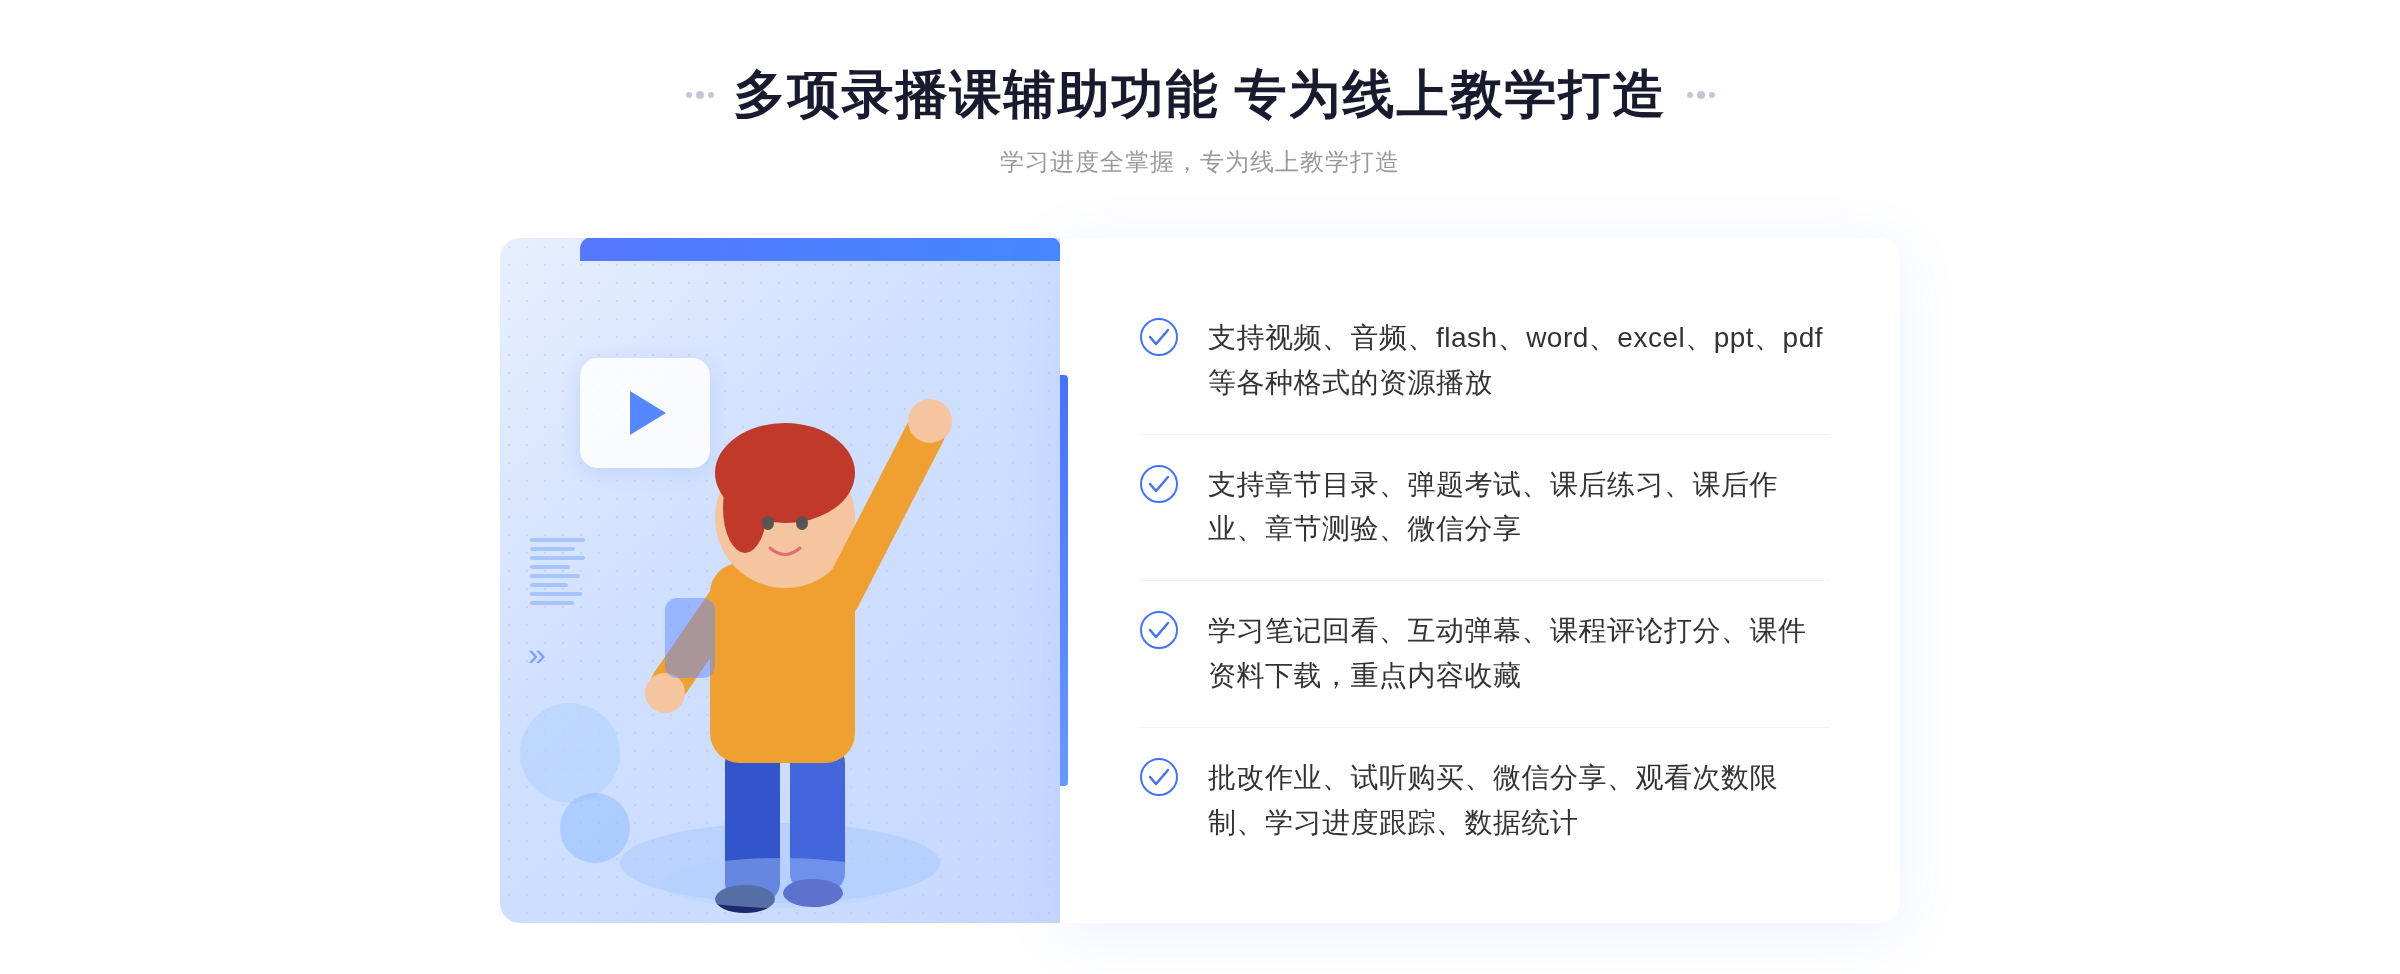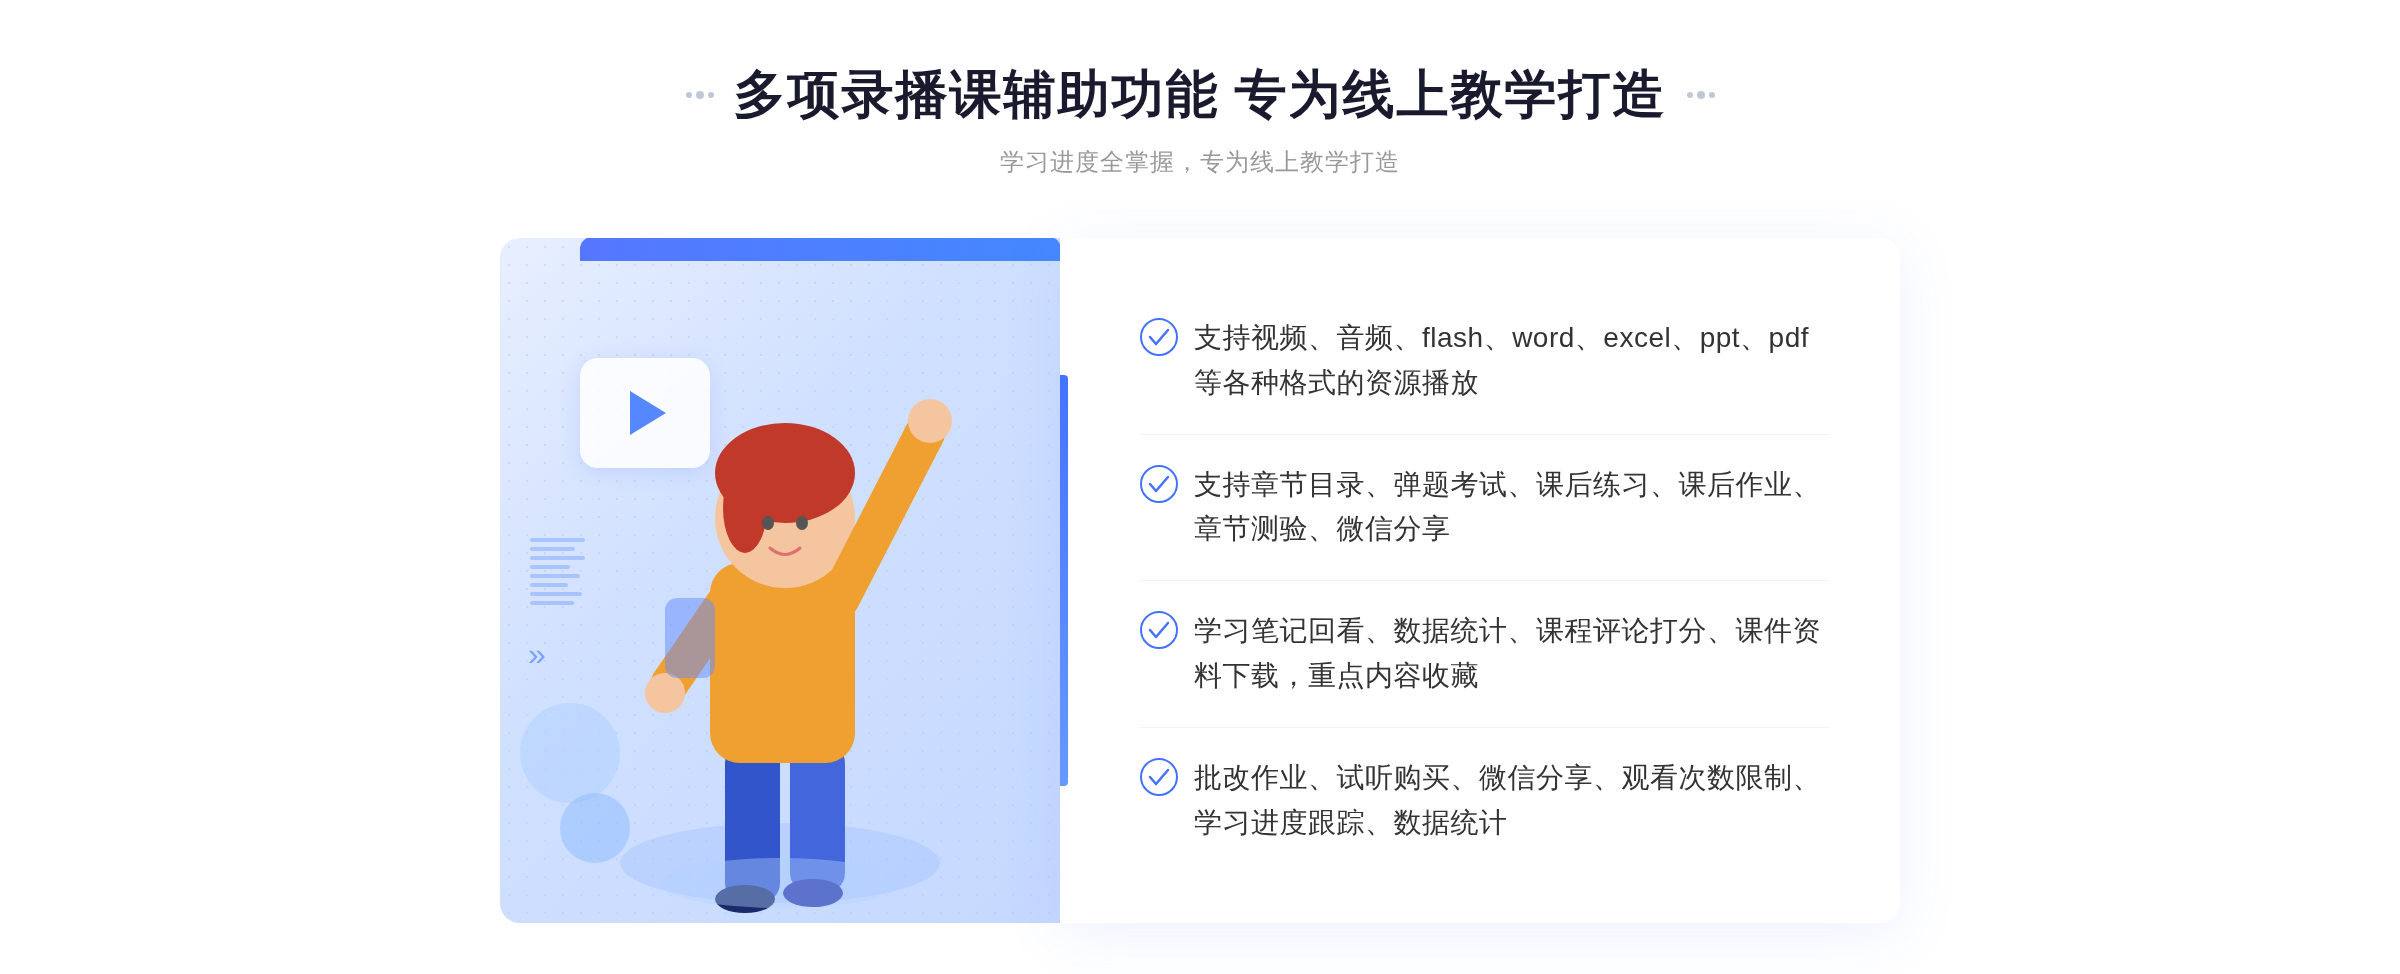"支持视频、音频、flash、word、excel、ppt、pdf等各种格式的资源" .feature-item { gap: 16px -> 30px }
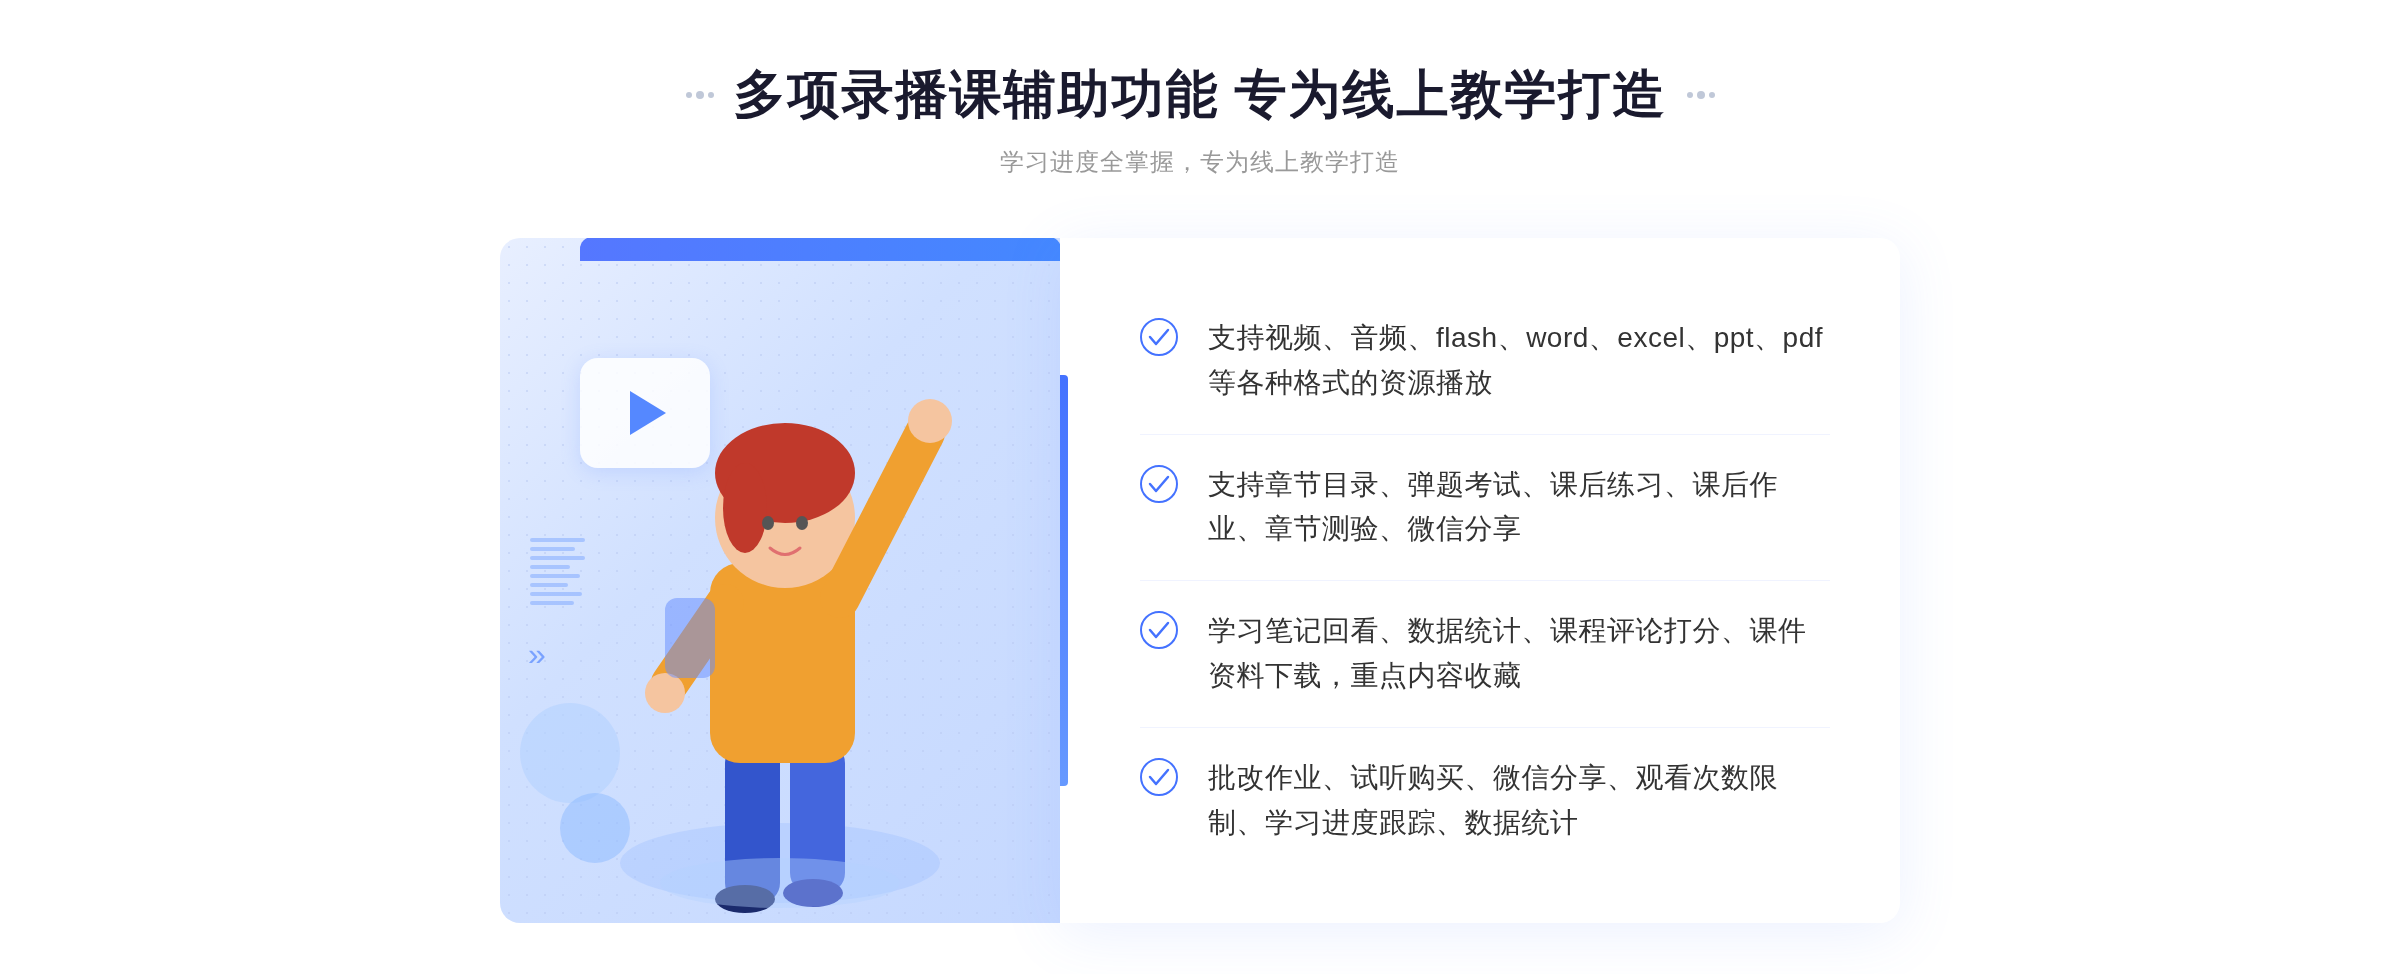"学习笔记回看、数据统计、课程评论打分、课件资料下载，重点内容收藏" span.feature-text { text: 数据统计 -> 互动弹幕 }
